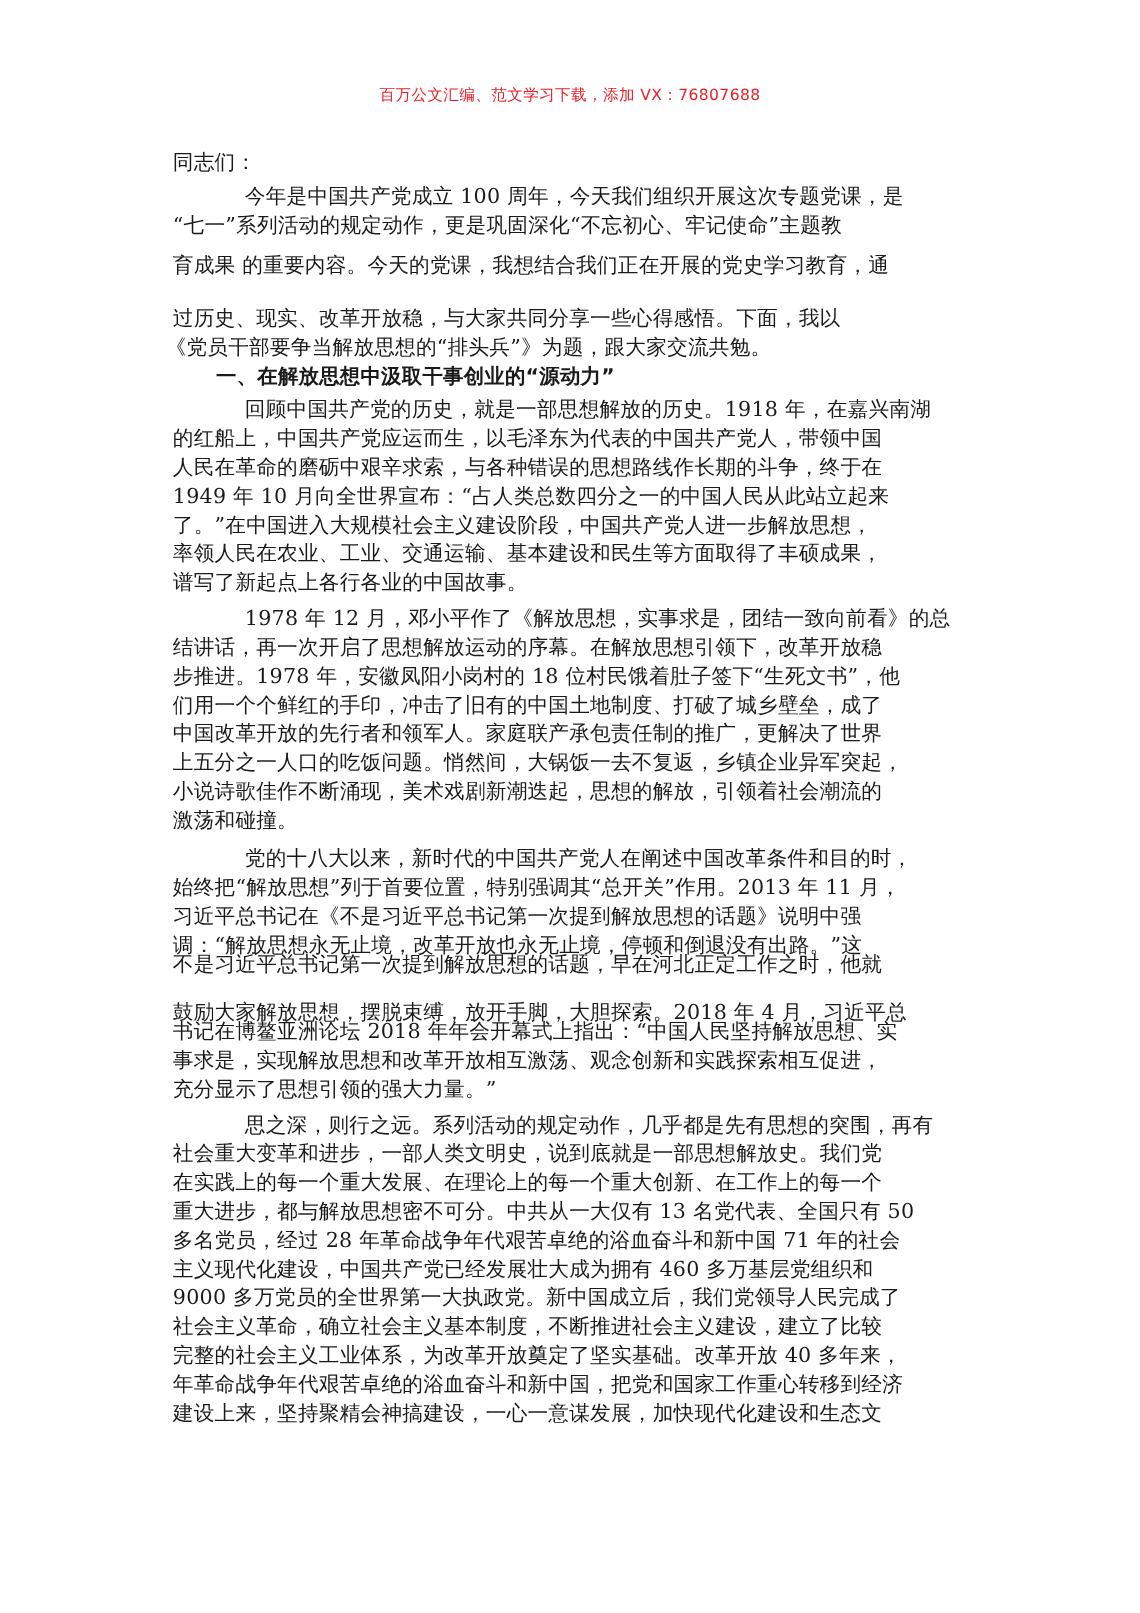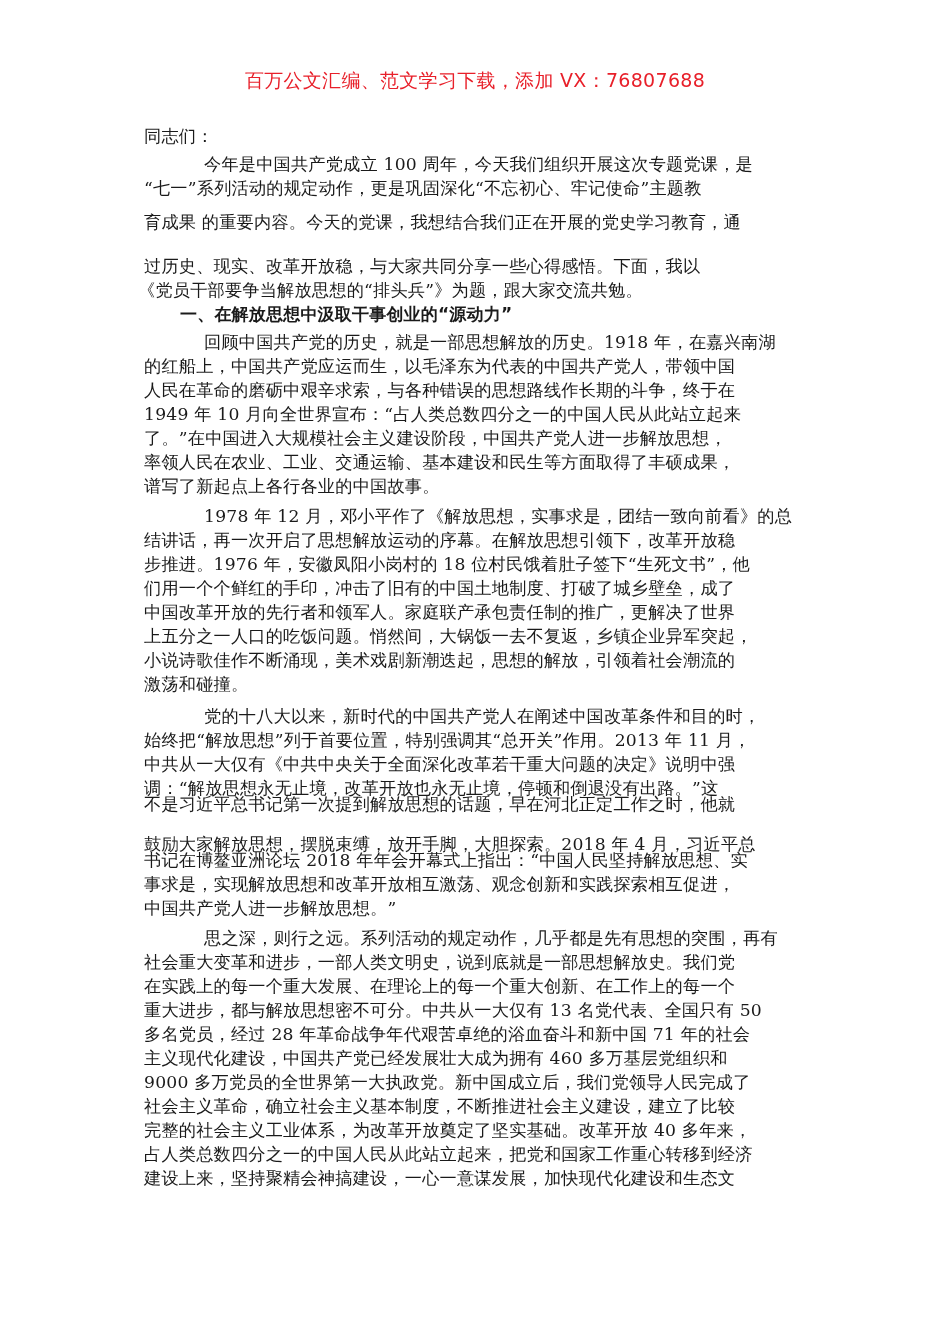"百万公文汇编、范文学习下载，添加 VX：76807688" .banner { font-size: 19px -> 13px }
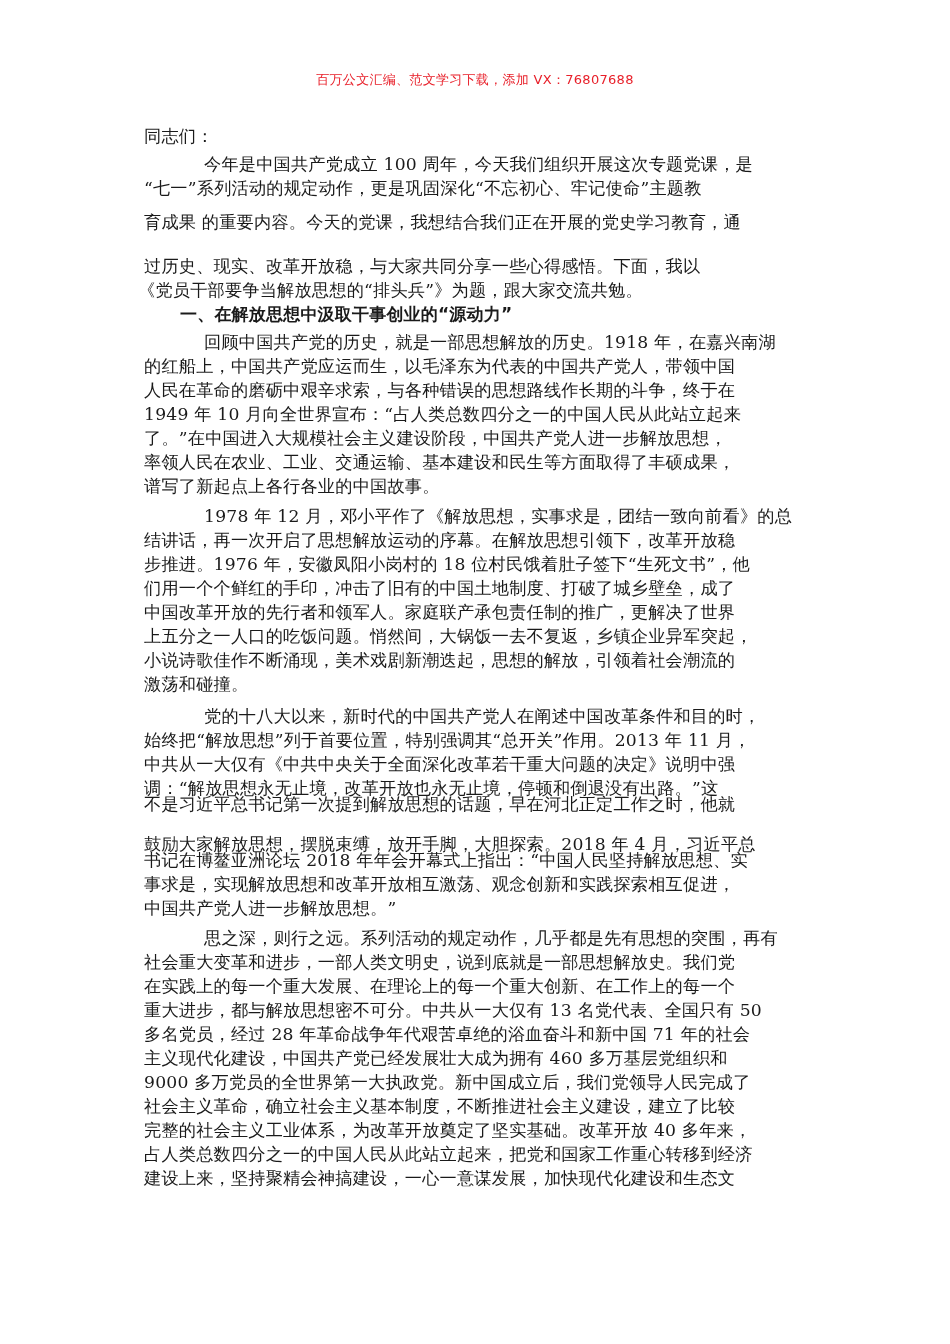"步推进。1976 年，安徽凤阳小岗村的 18 位村民饿着肚子签下“生死文书”，他" div.line { text: 1976 -> 1978 }
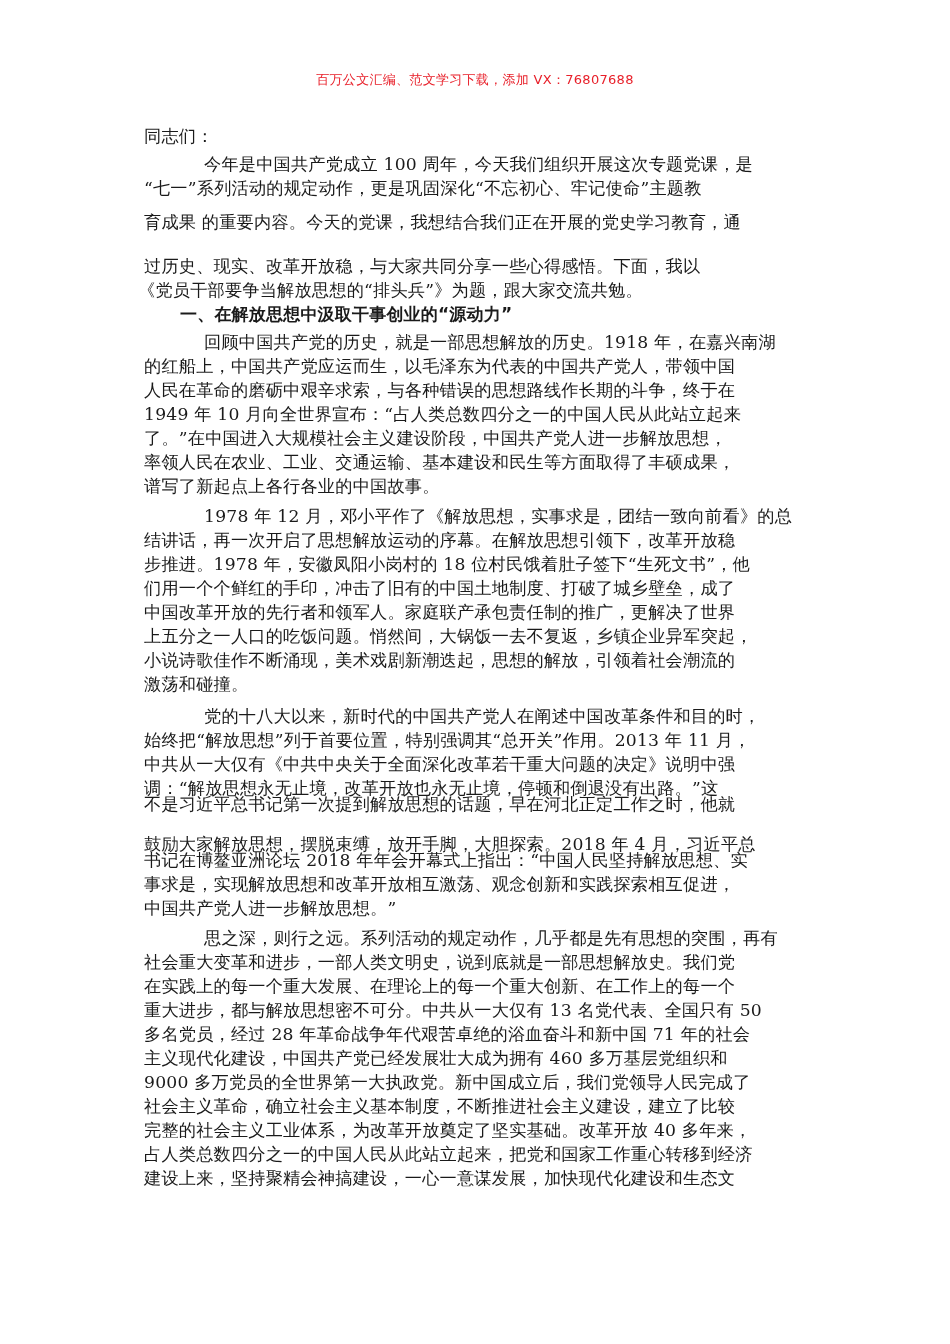"中共从一大仅有《中共中央关于全面深化改革若干重大问题的决定》说明中强" div.line { text: 中共从一大仅有《中共中央关于全面深化改革若干重大问题的决定 -> 习近平总书记在《不是习近平总书记第一次提到解放思想的话题 }
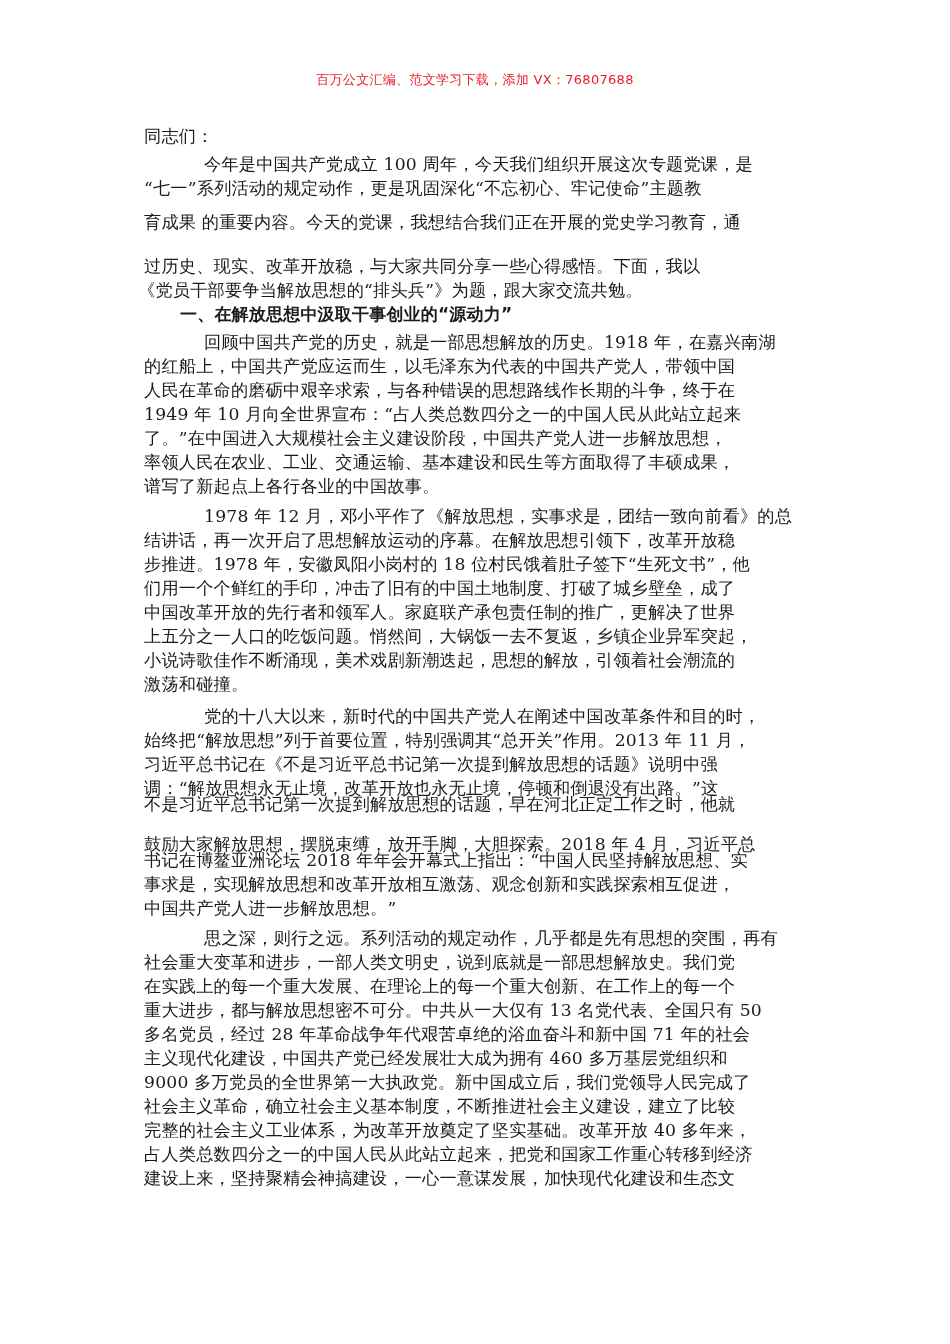"中国共产党人进一步解放思想。”" div.line { text: 中国共产党人进一步解放思想 -> 充分显示了思想引领的强大力量 }
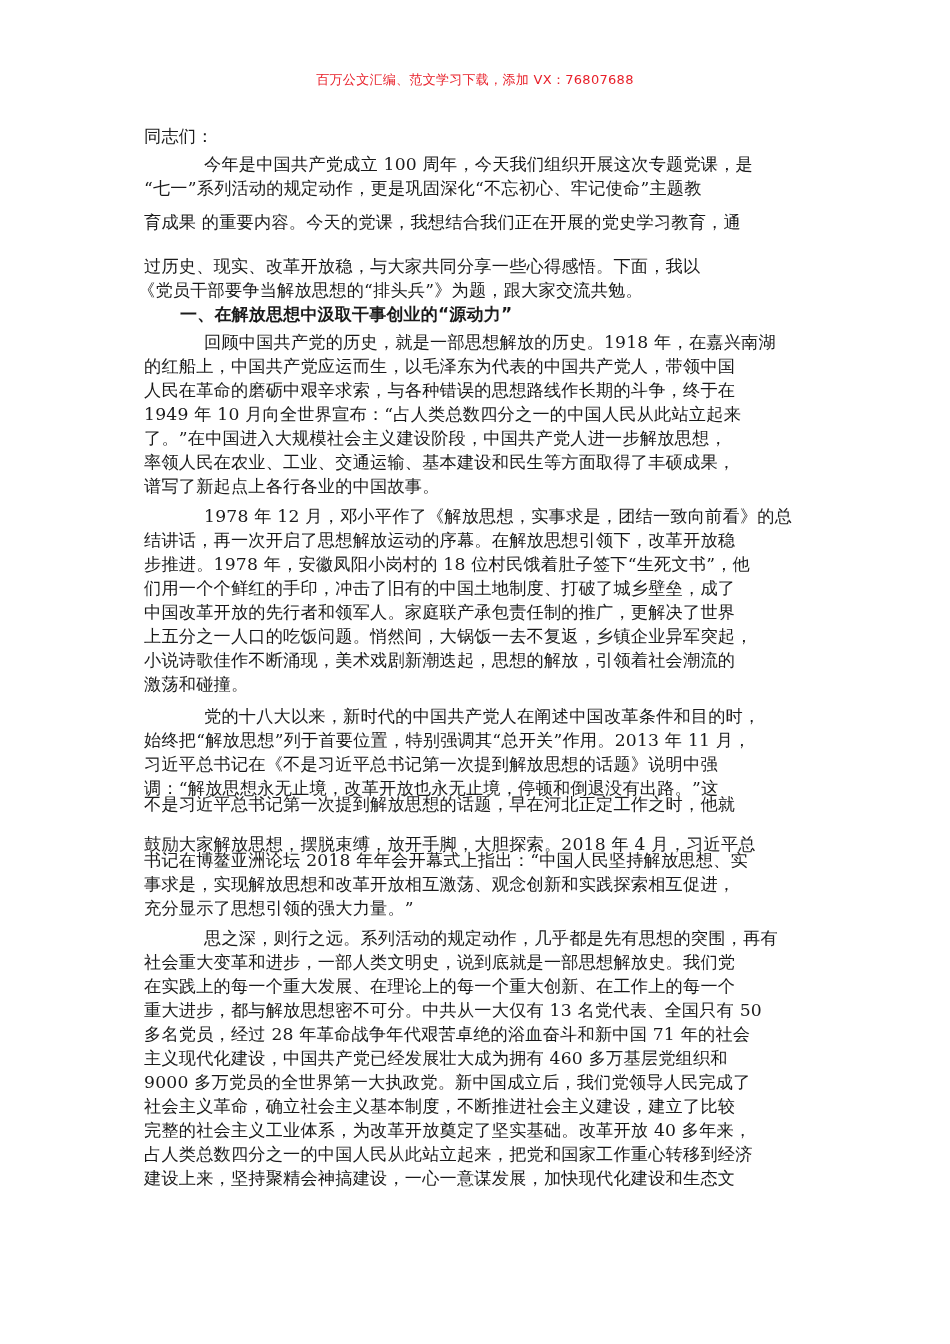"占人类总数四分之一的中国人民从此站立起来，把党和国家工作重心转移到经济" div.line { text: 占人类总数四分之一的中国人民从此站立起来 -> 年革命战争年代艰苦卓绝的浴血奋斗和新中国 }
